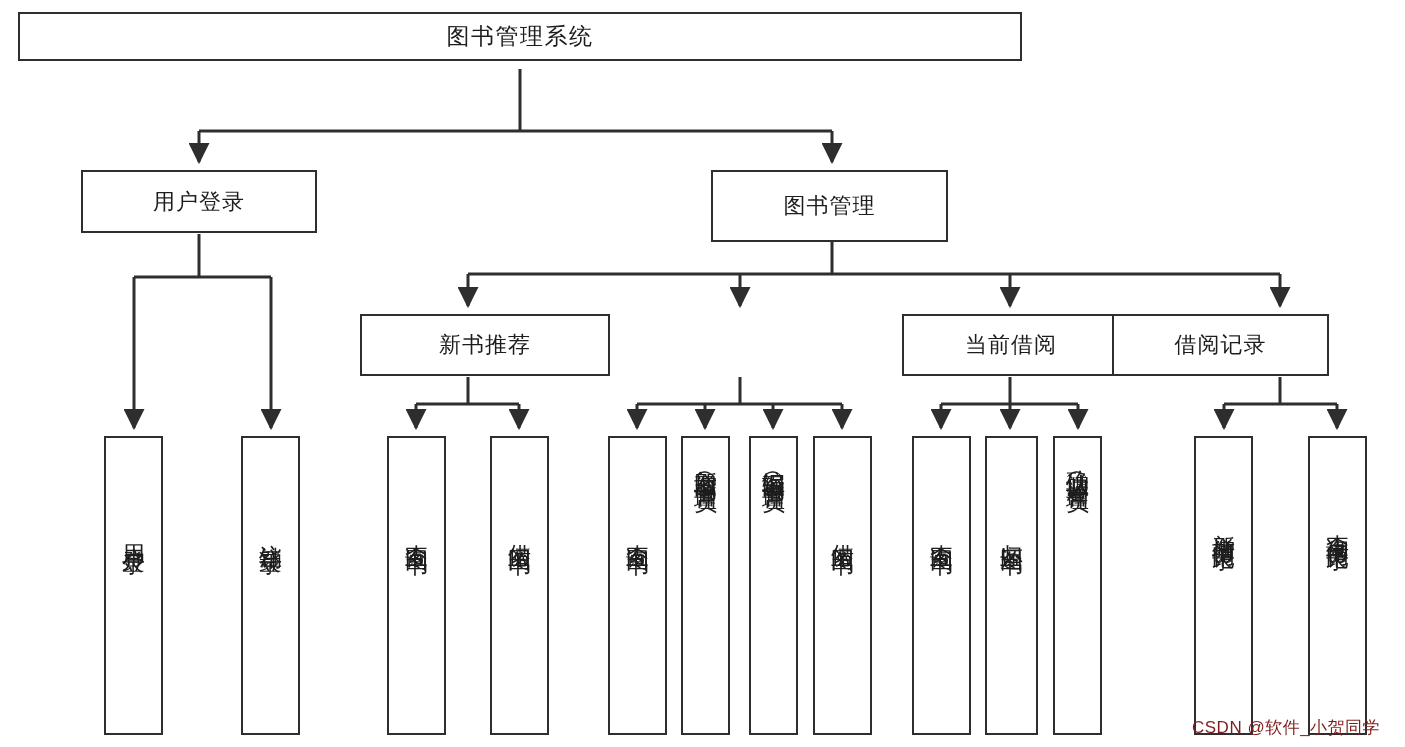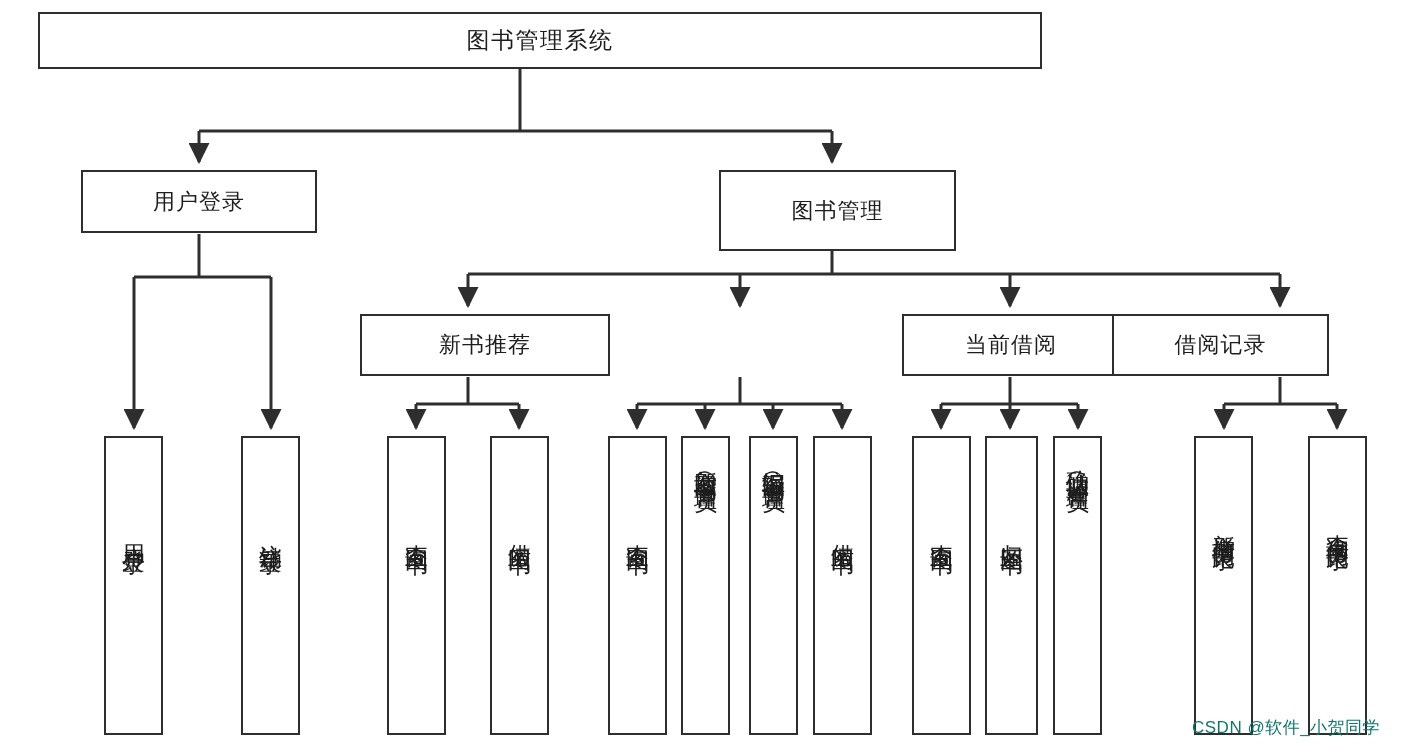"图书管理系统" div.node { height: 57px -> 49px; margin-left: 20px -> none }
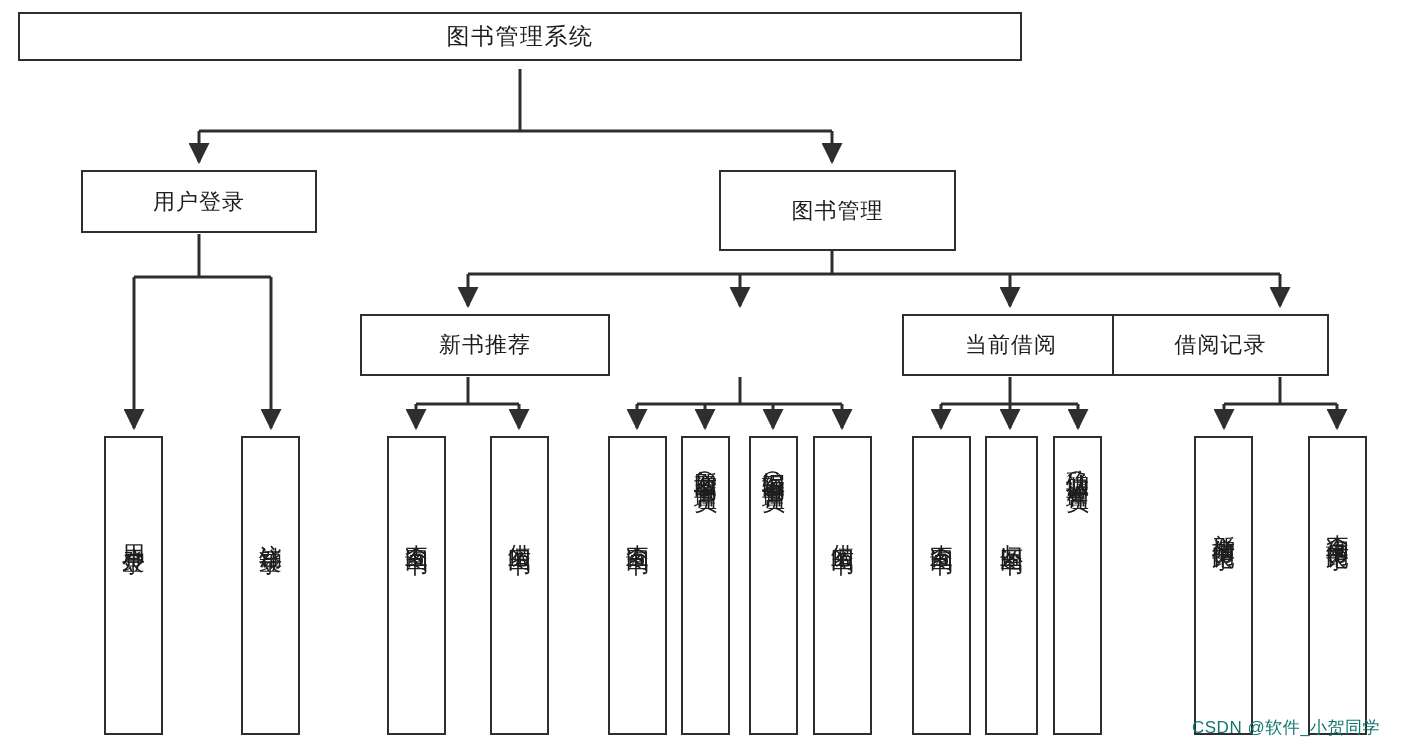"图书管理" div.node { height: 81px -> 72px; margin-left: 8px -> none }
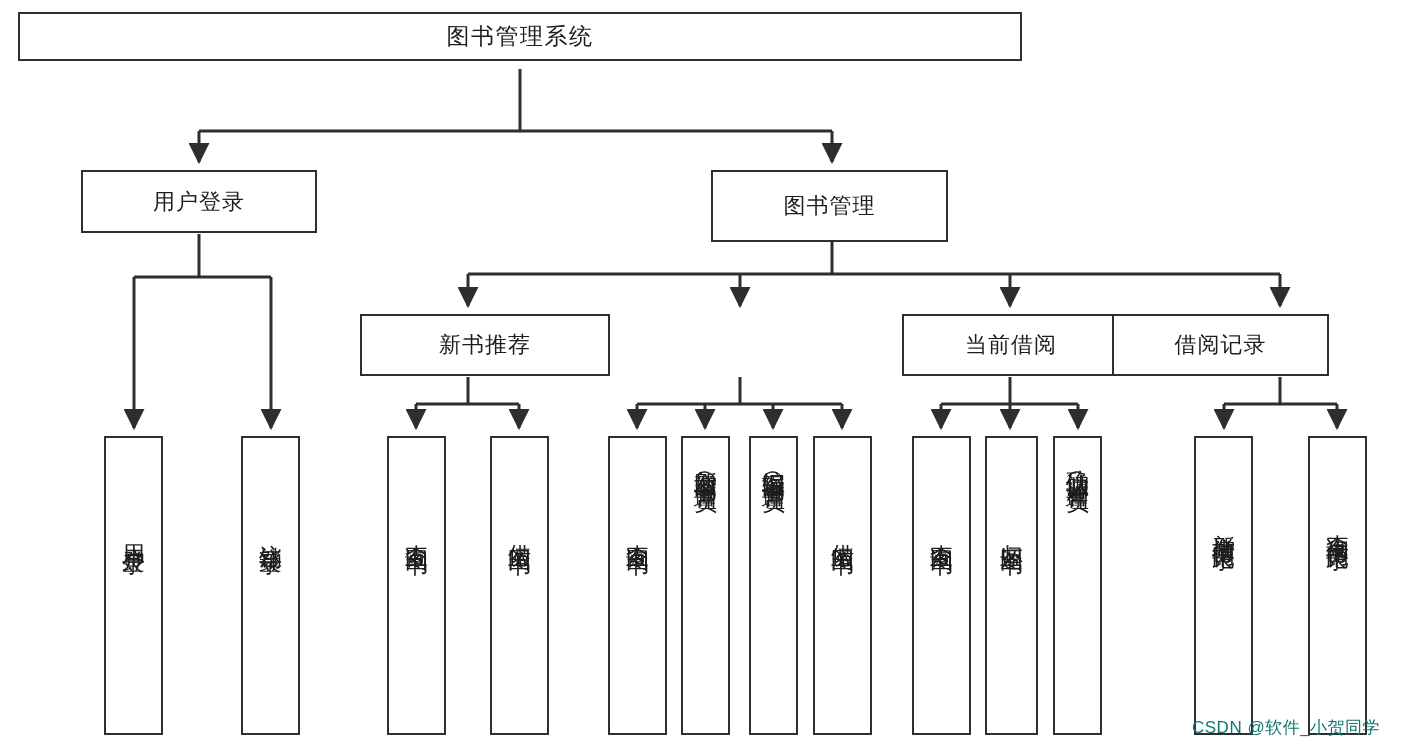"CSDN @软件_小贺同学" .watermark { color: #0f766e -> #7f1d1d }
